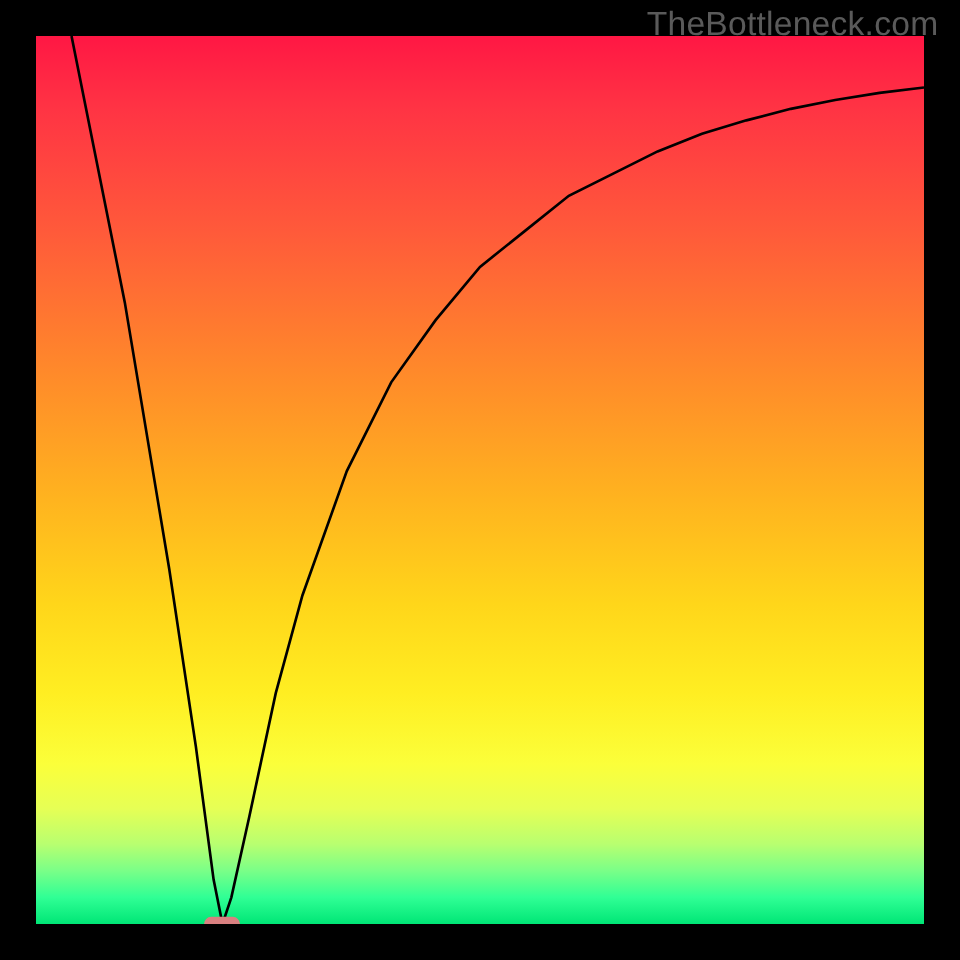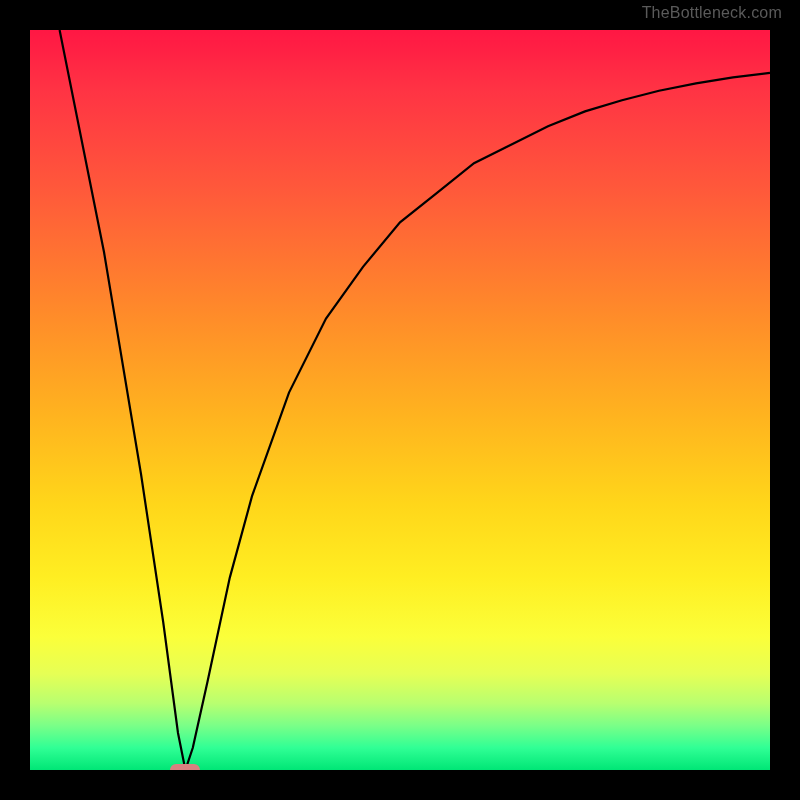"TheBottleneck.com" .attribution { font-size: 16px -> 28px }
